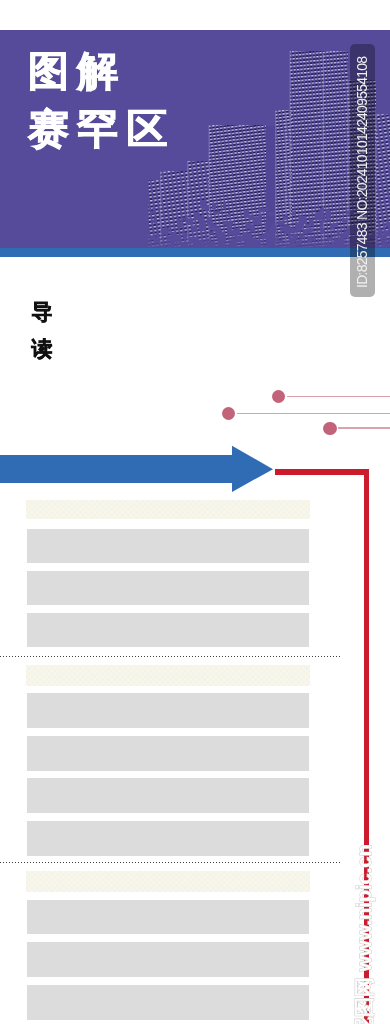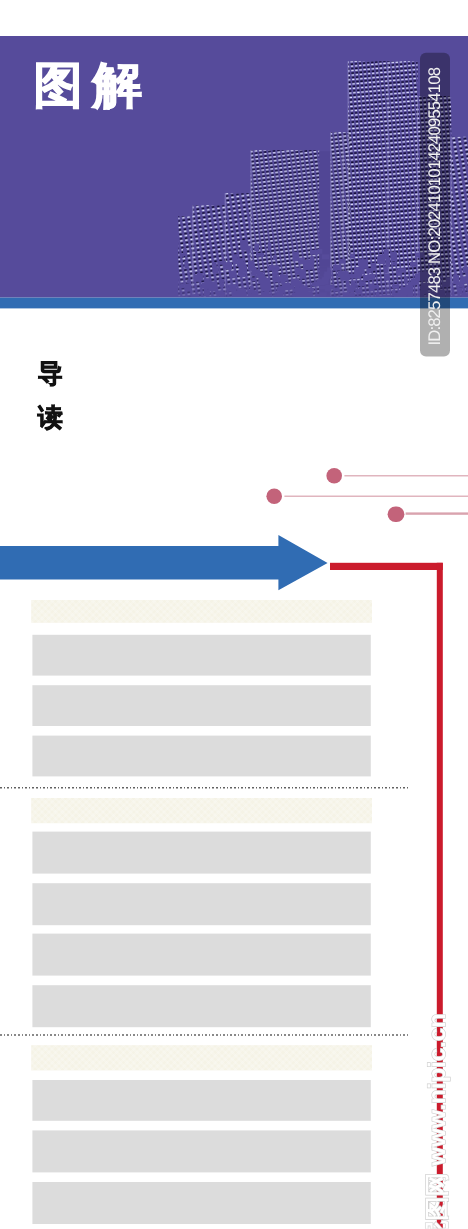"赛罕区" div { html: none -> <div>赛罕区</div> }
